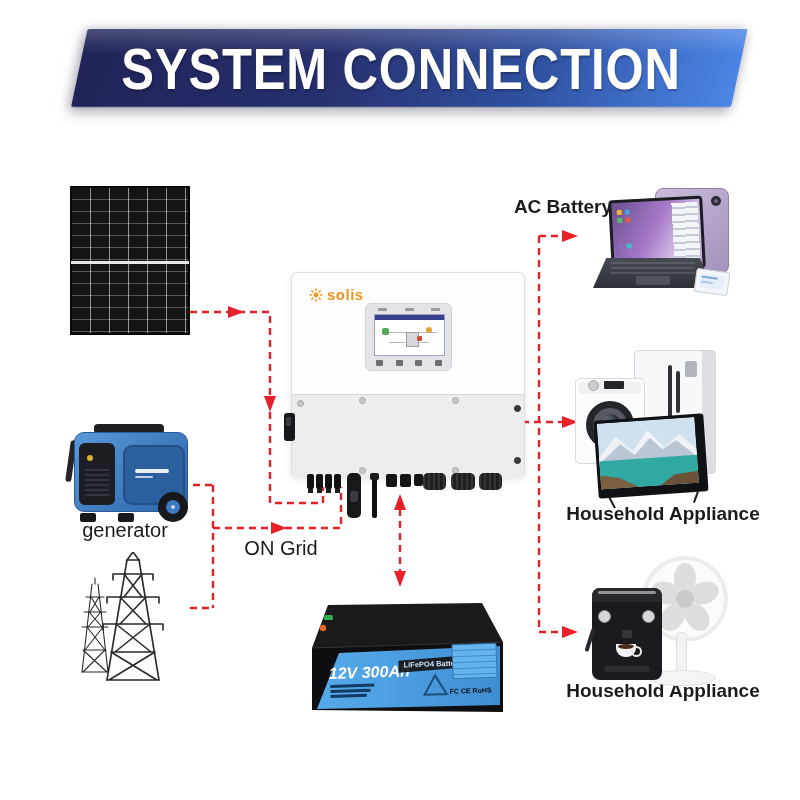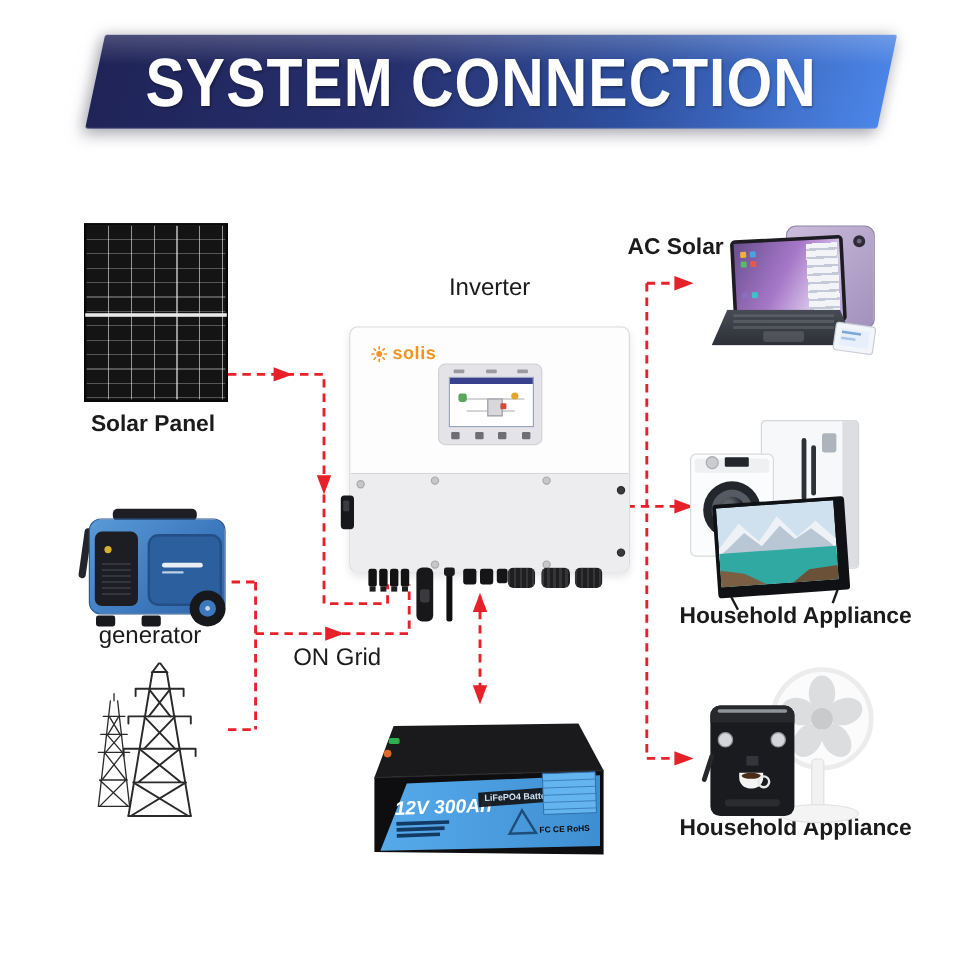"AC Solar" div.node-label { text: Solar -> Battery }
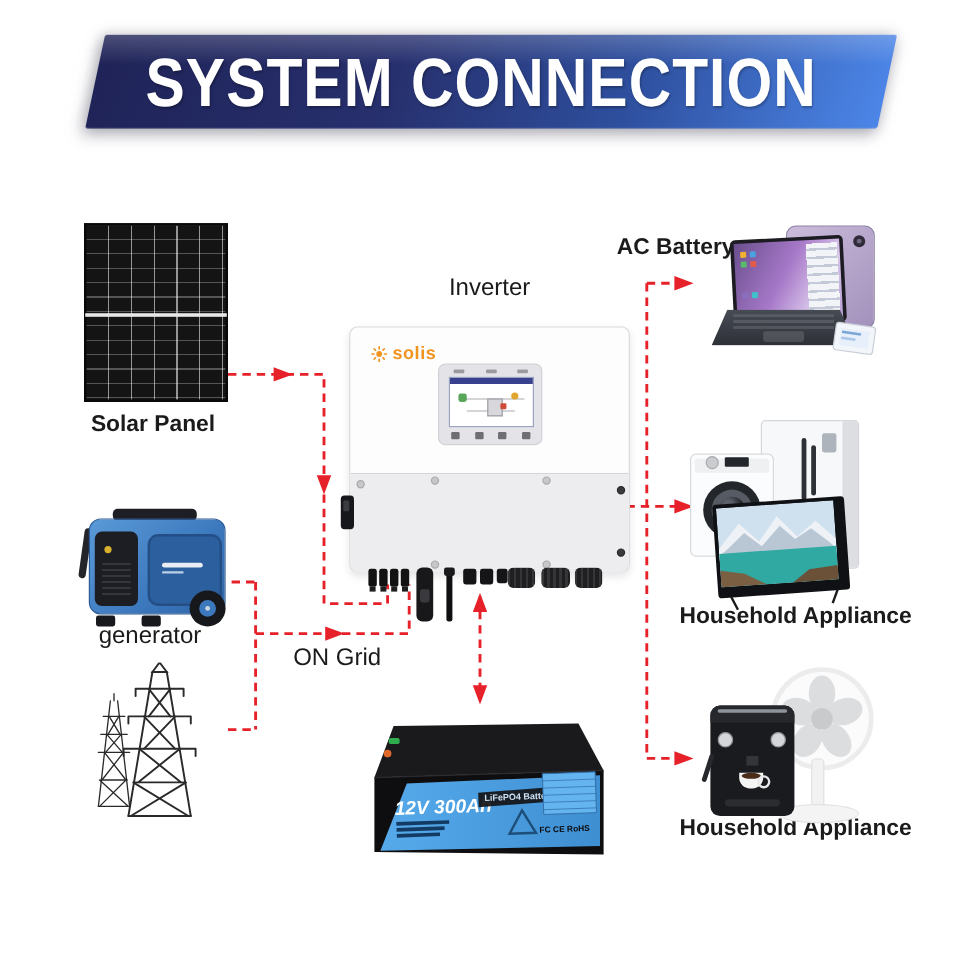"Inverter" div.node-label { html: <div>Inverter</div> -> none }
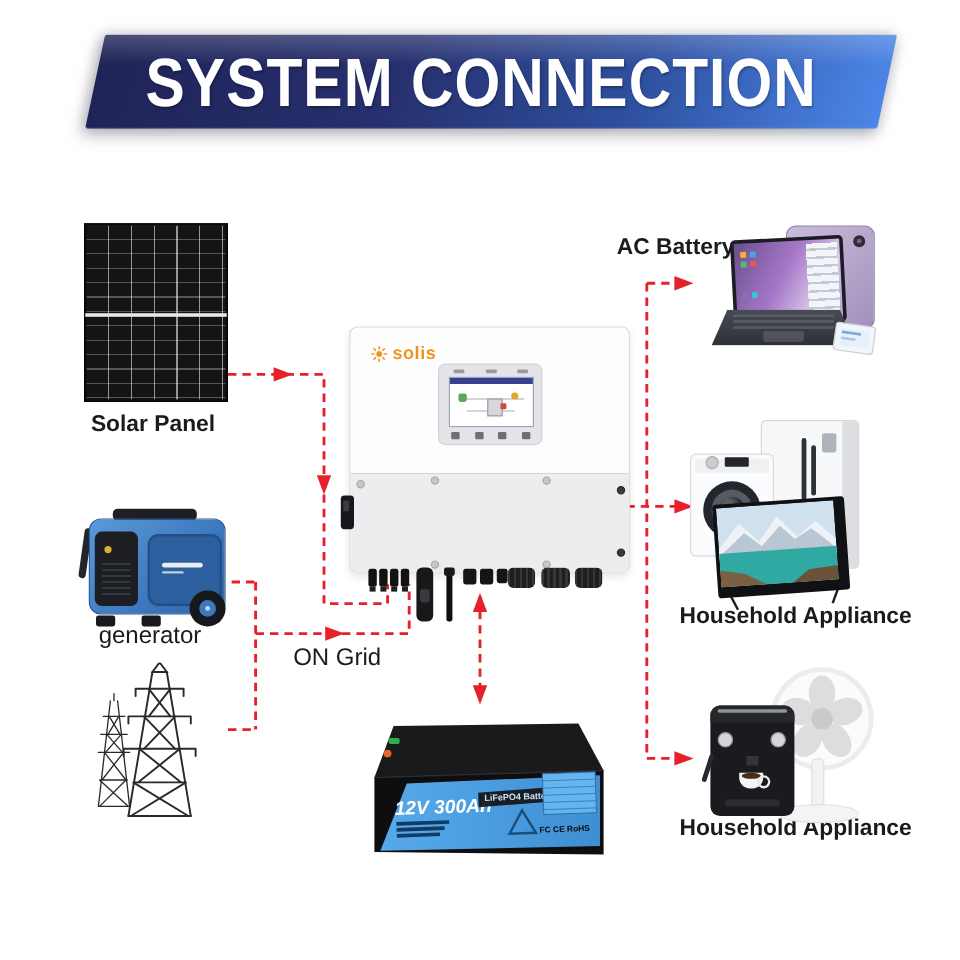"Solar Panel" div.node-label { html: <div>Solar Panel</div> -> none }
